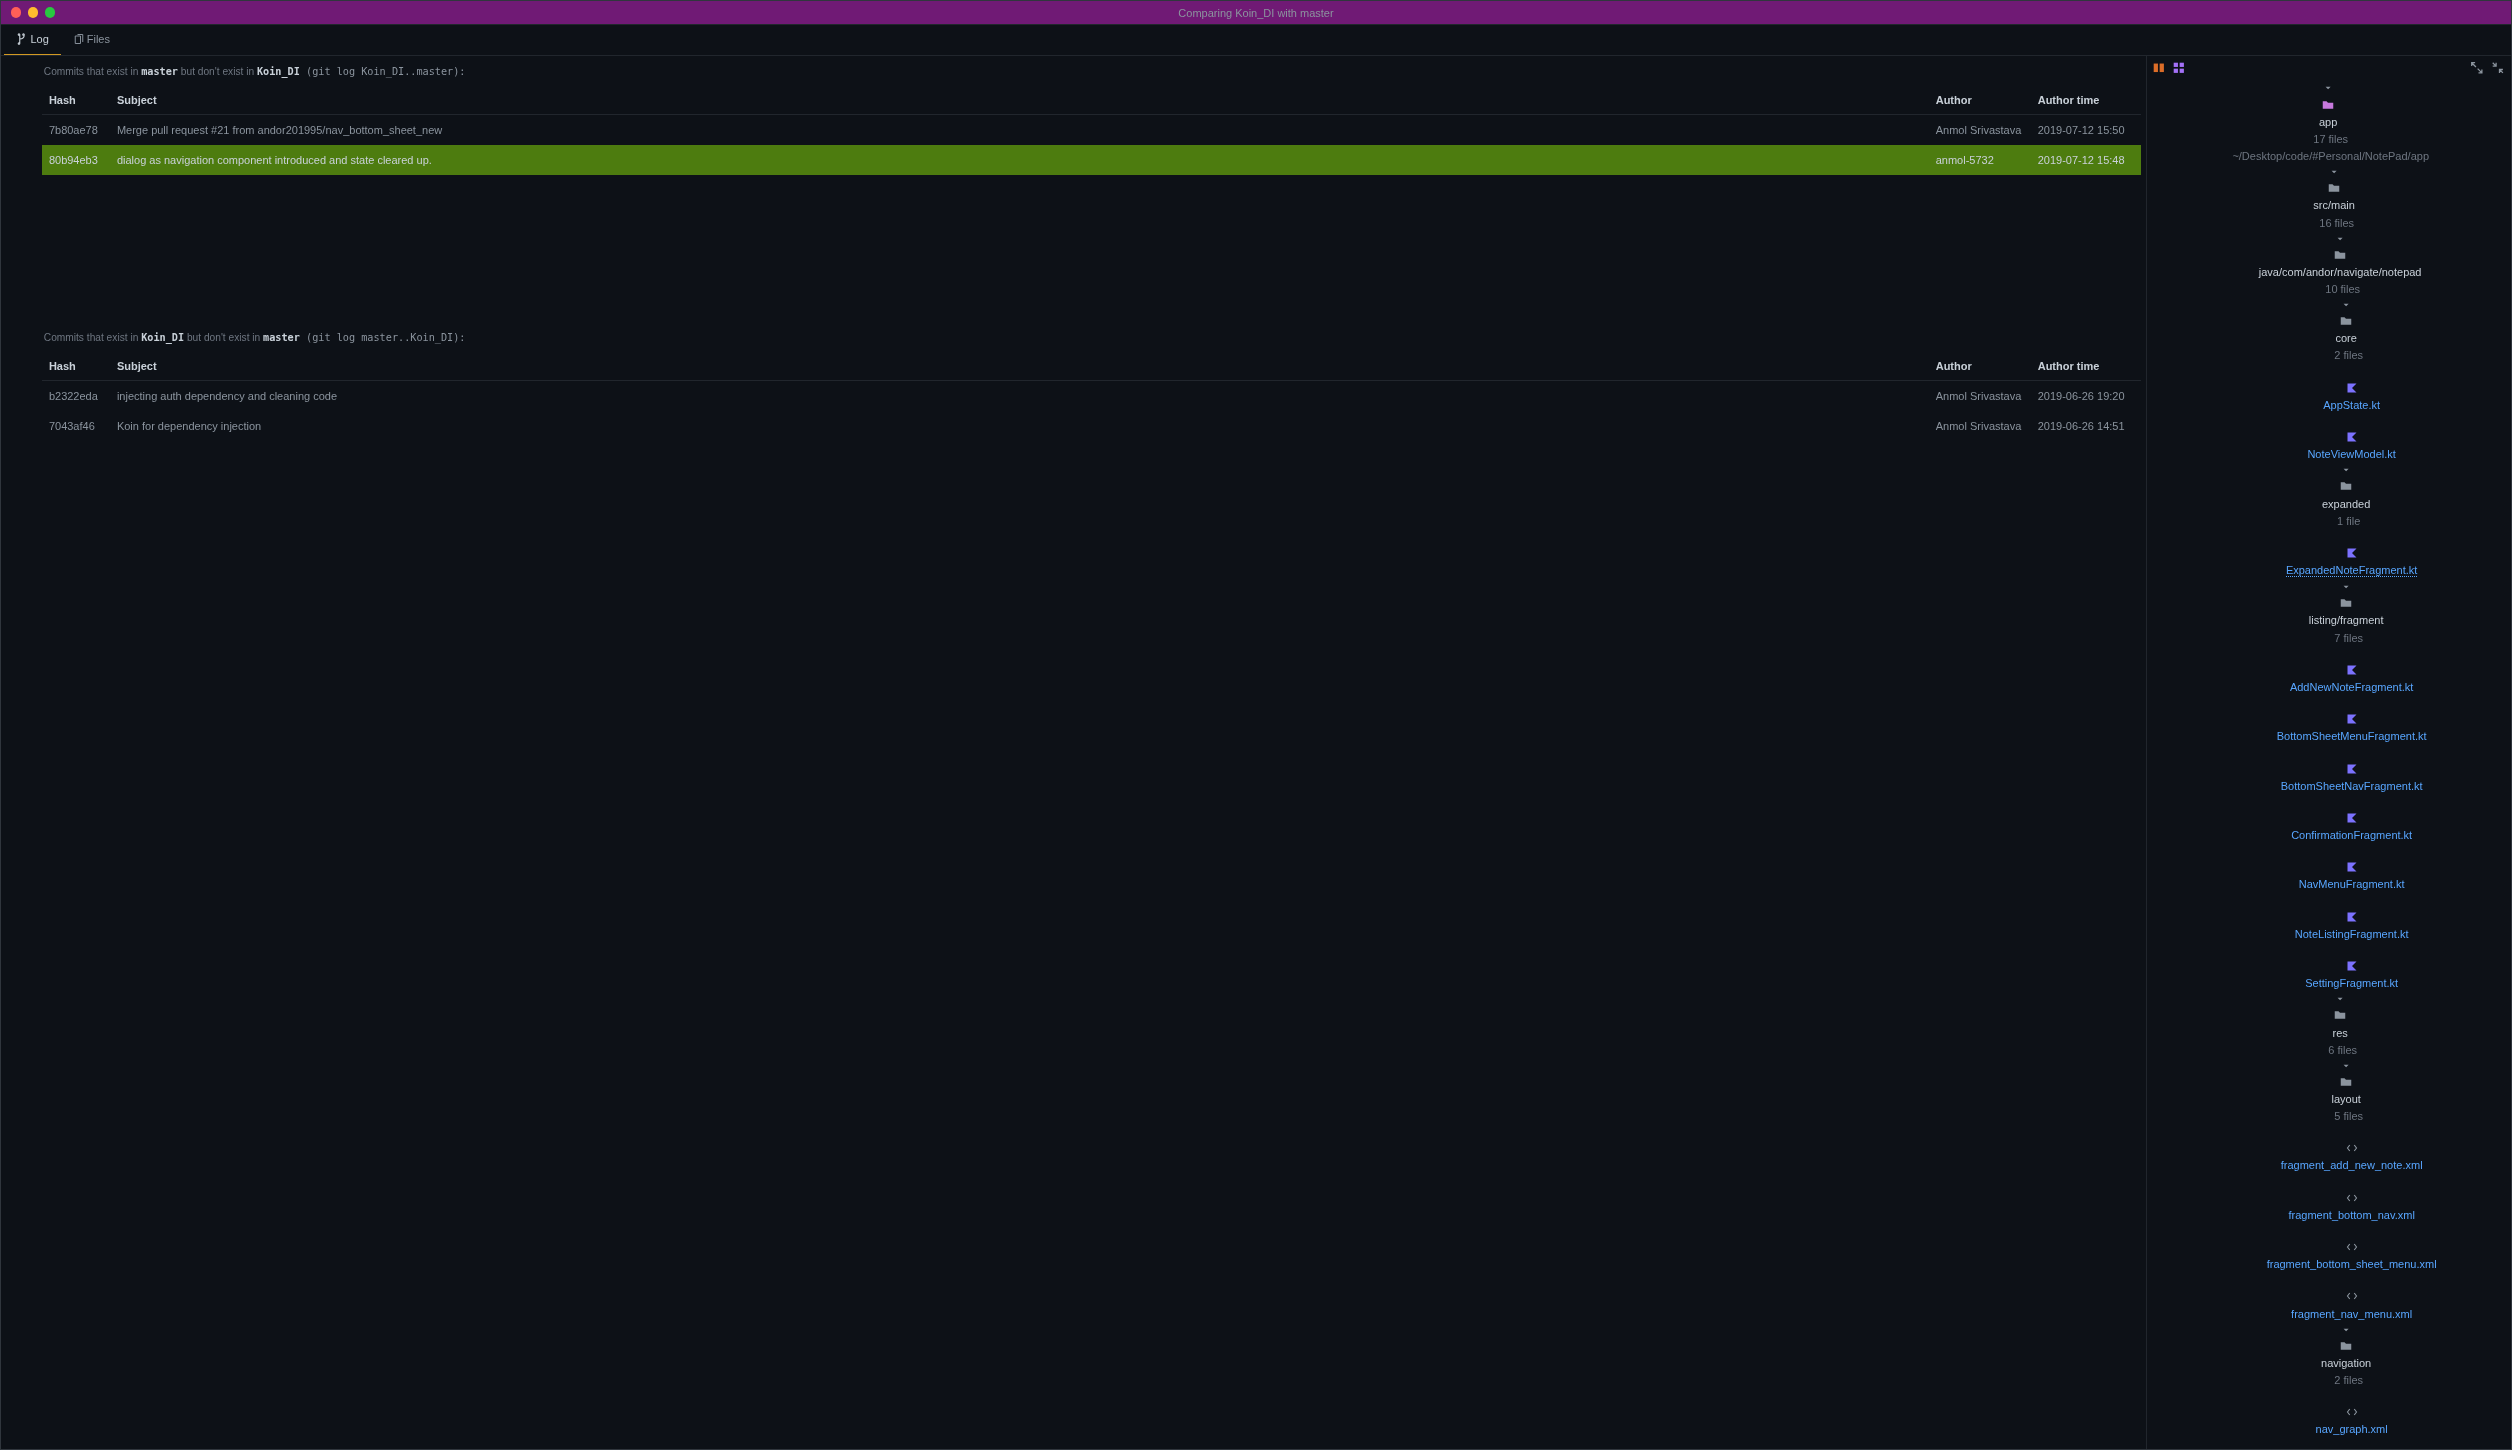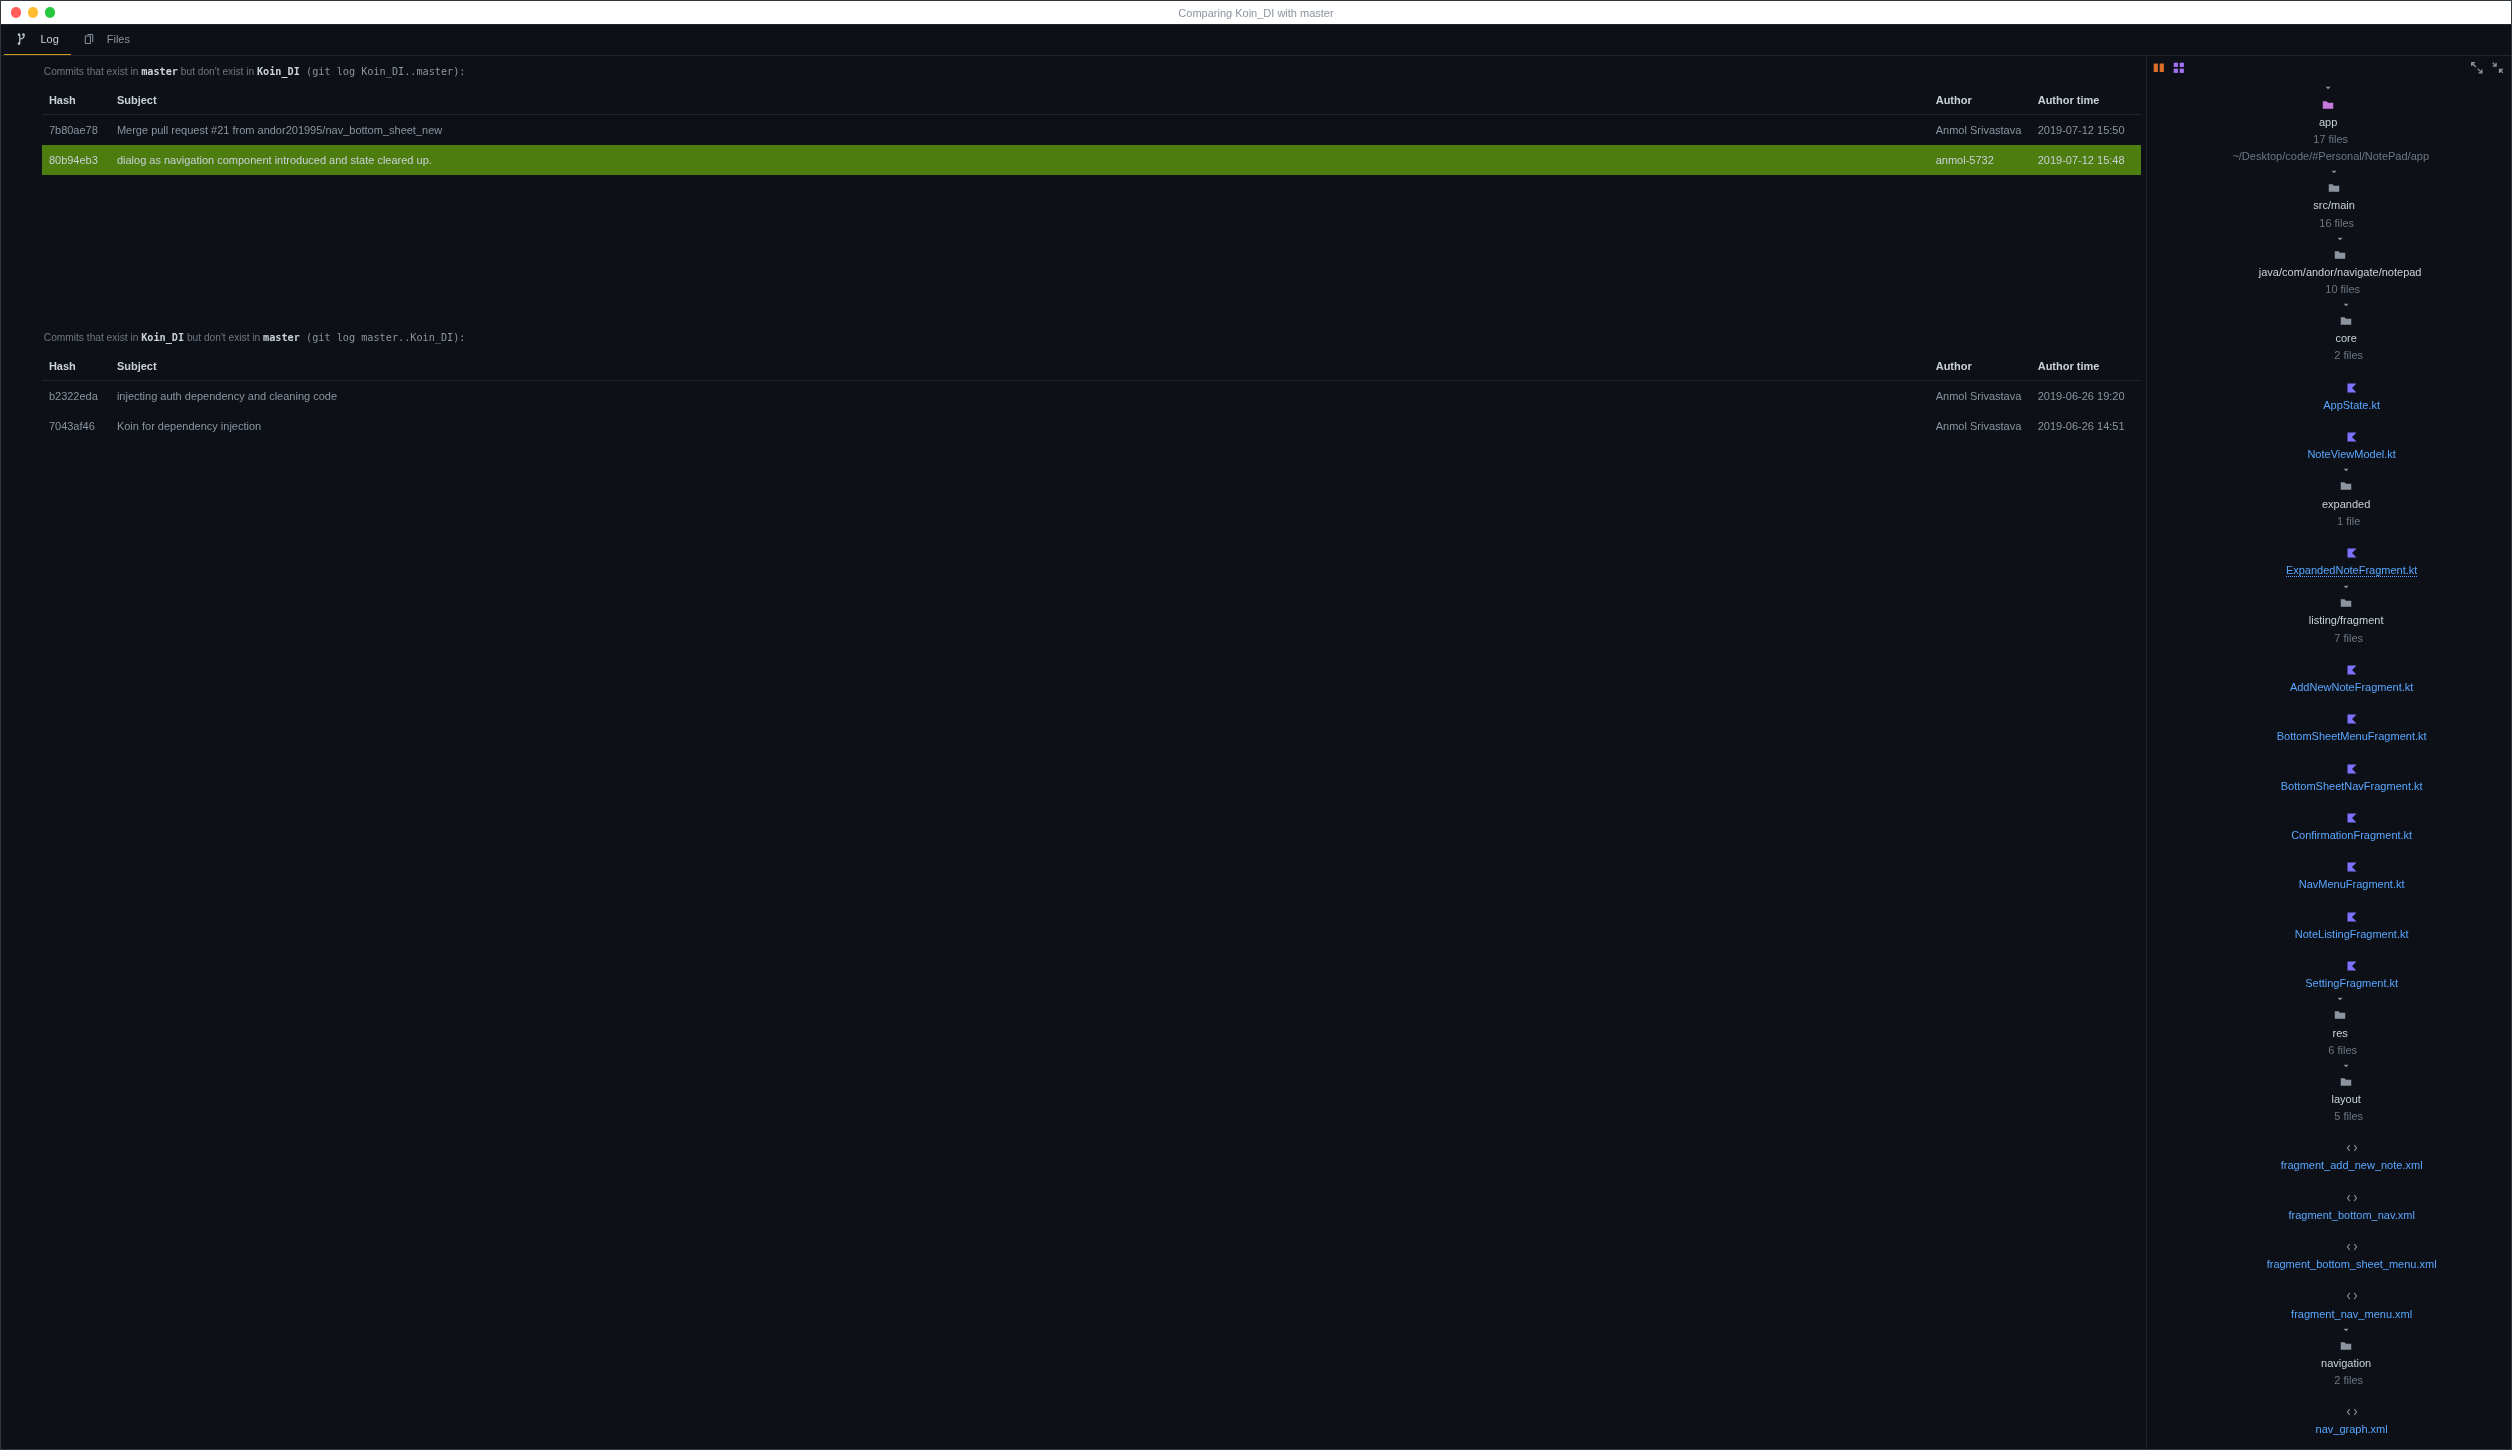"Comparing Koin_DI with master" .titlebar { background: #ffffff -> #701a75 }
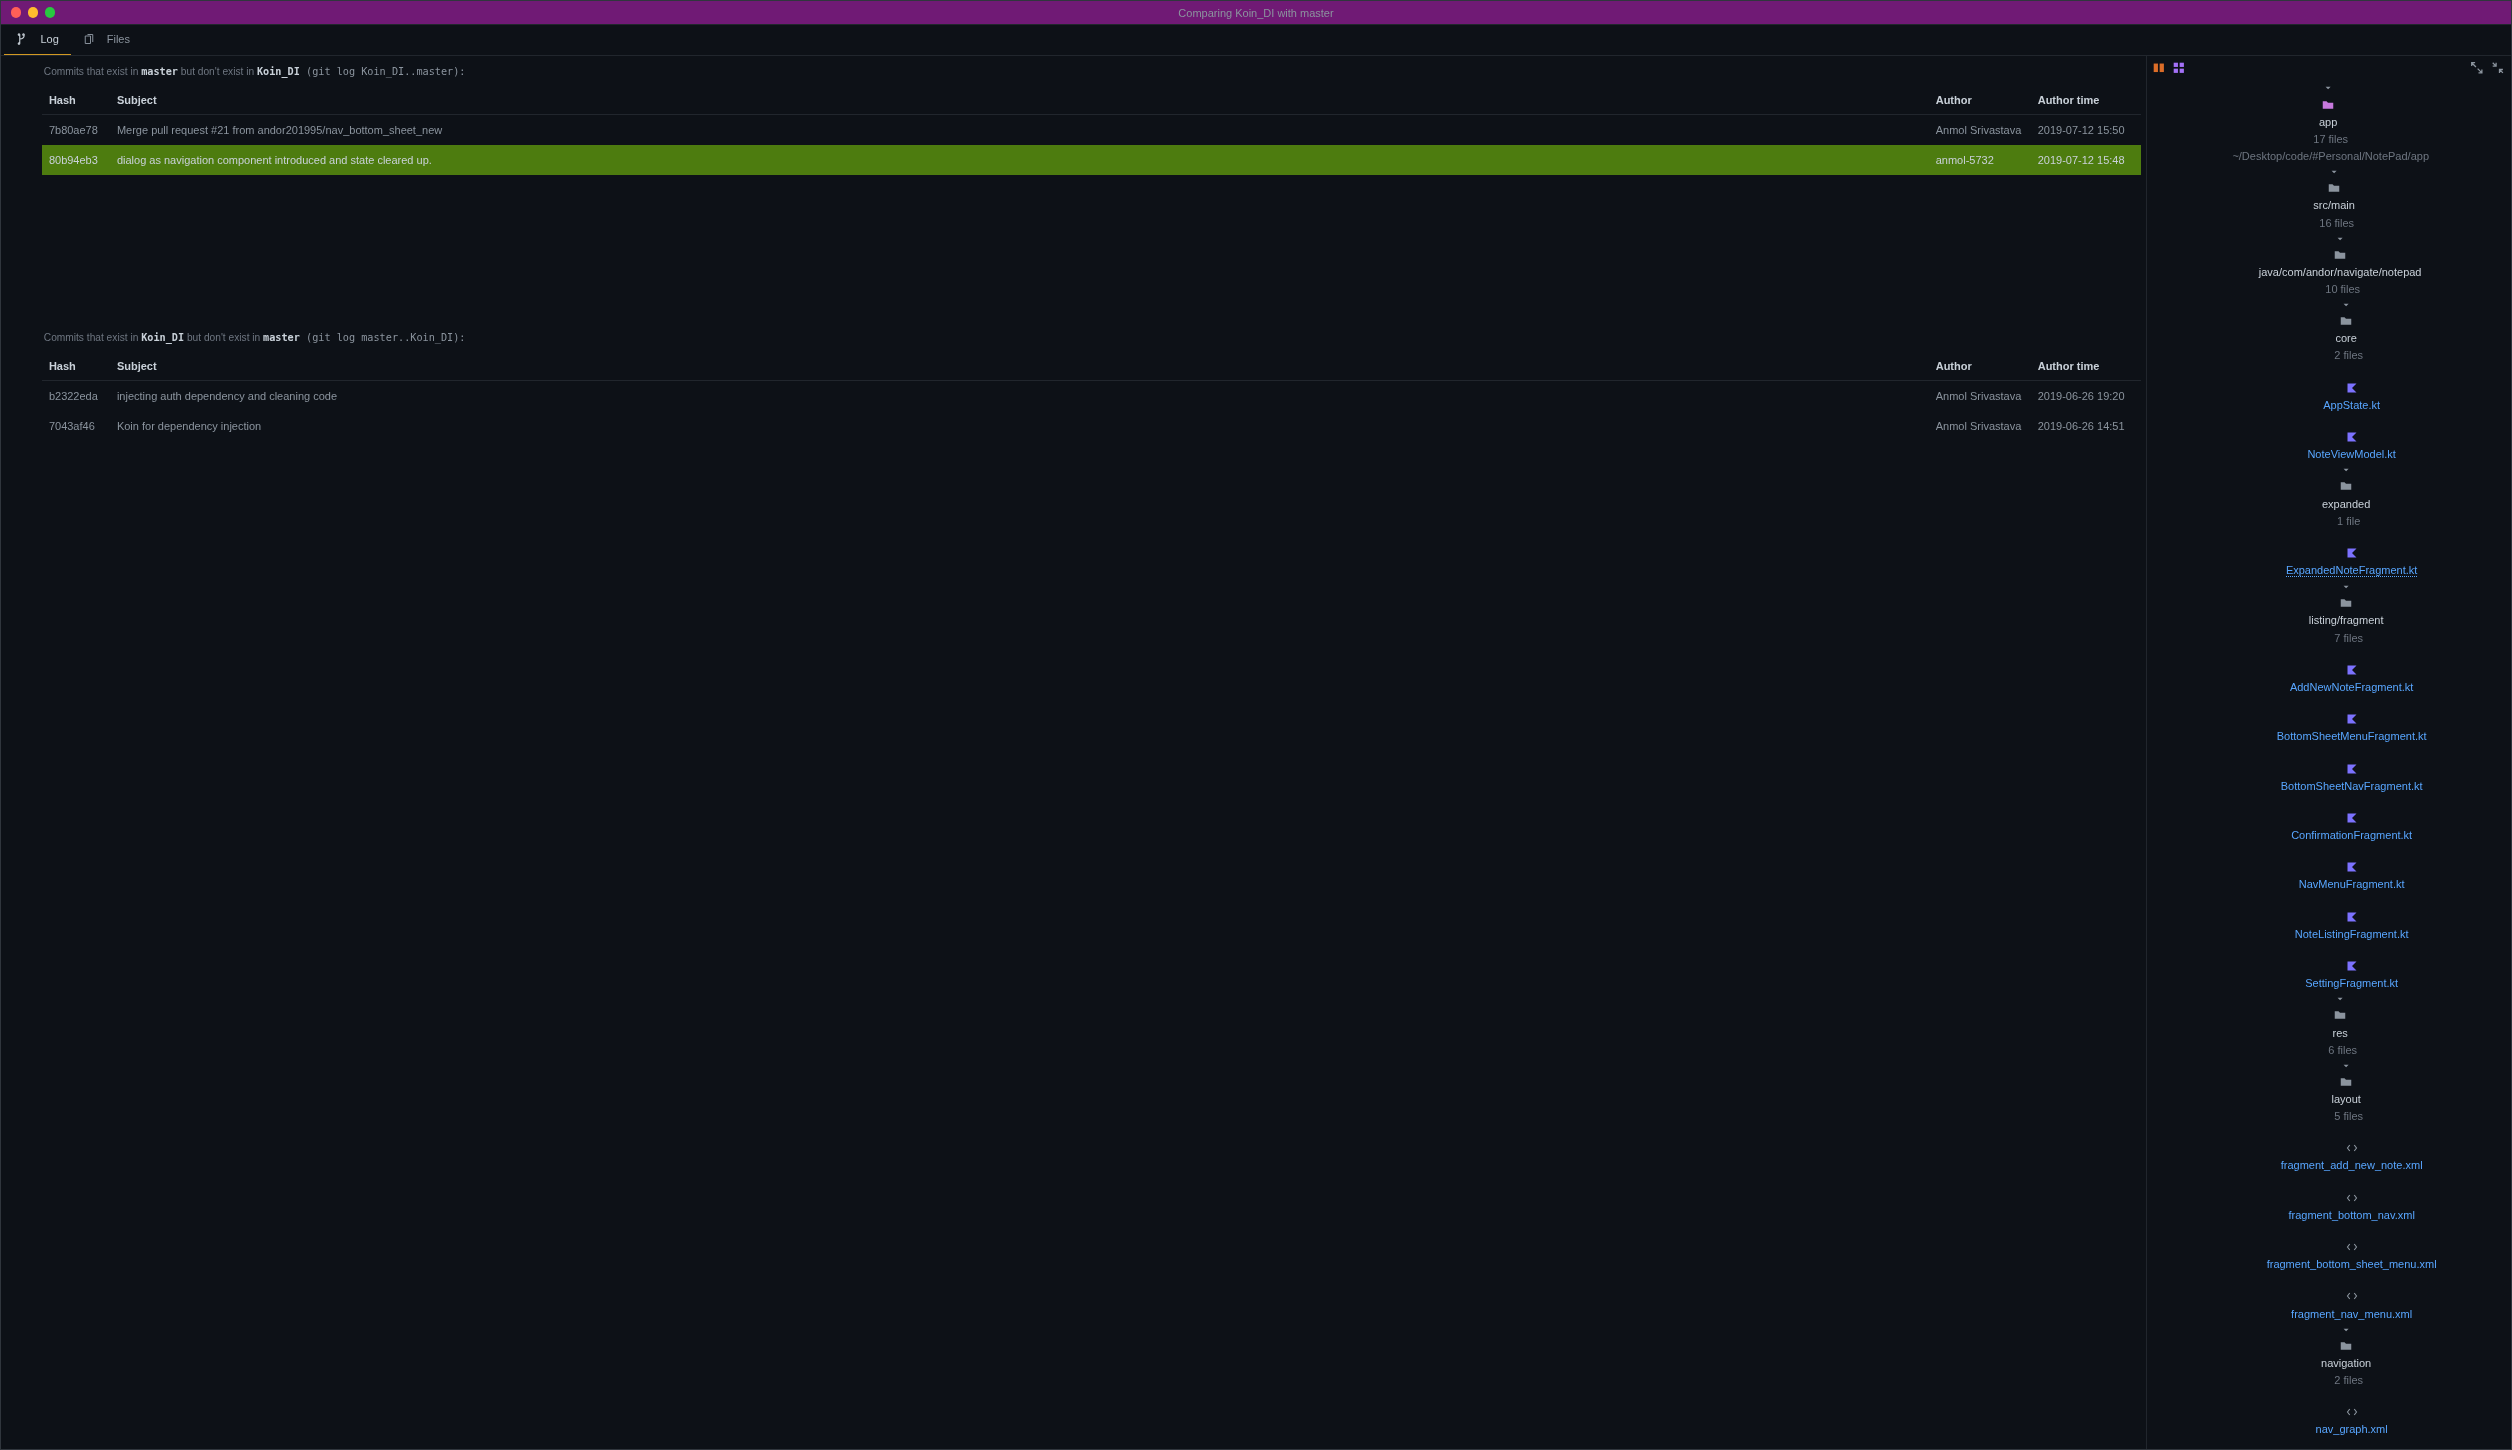"Log" .tab { gap: 12px -> 2px }
